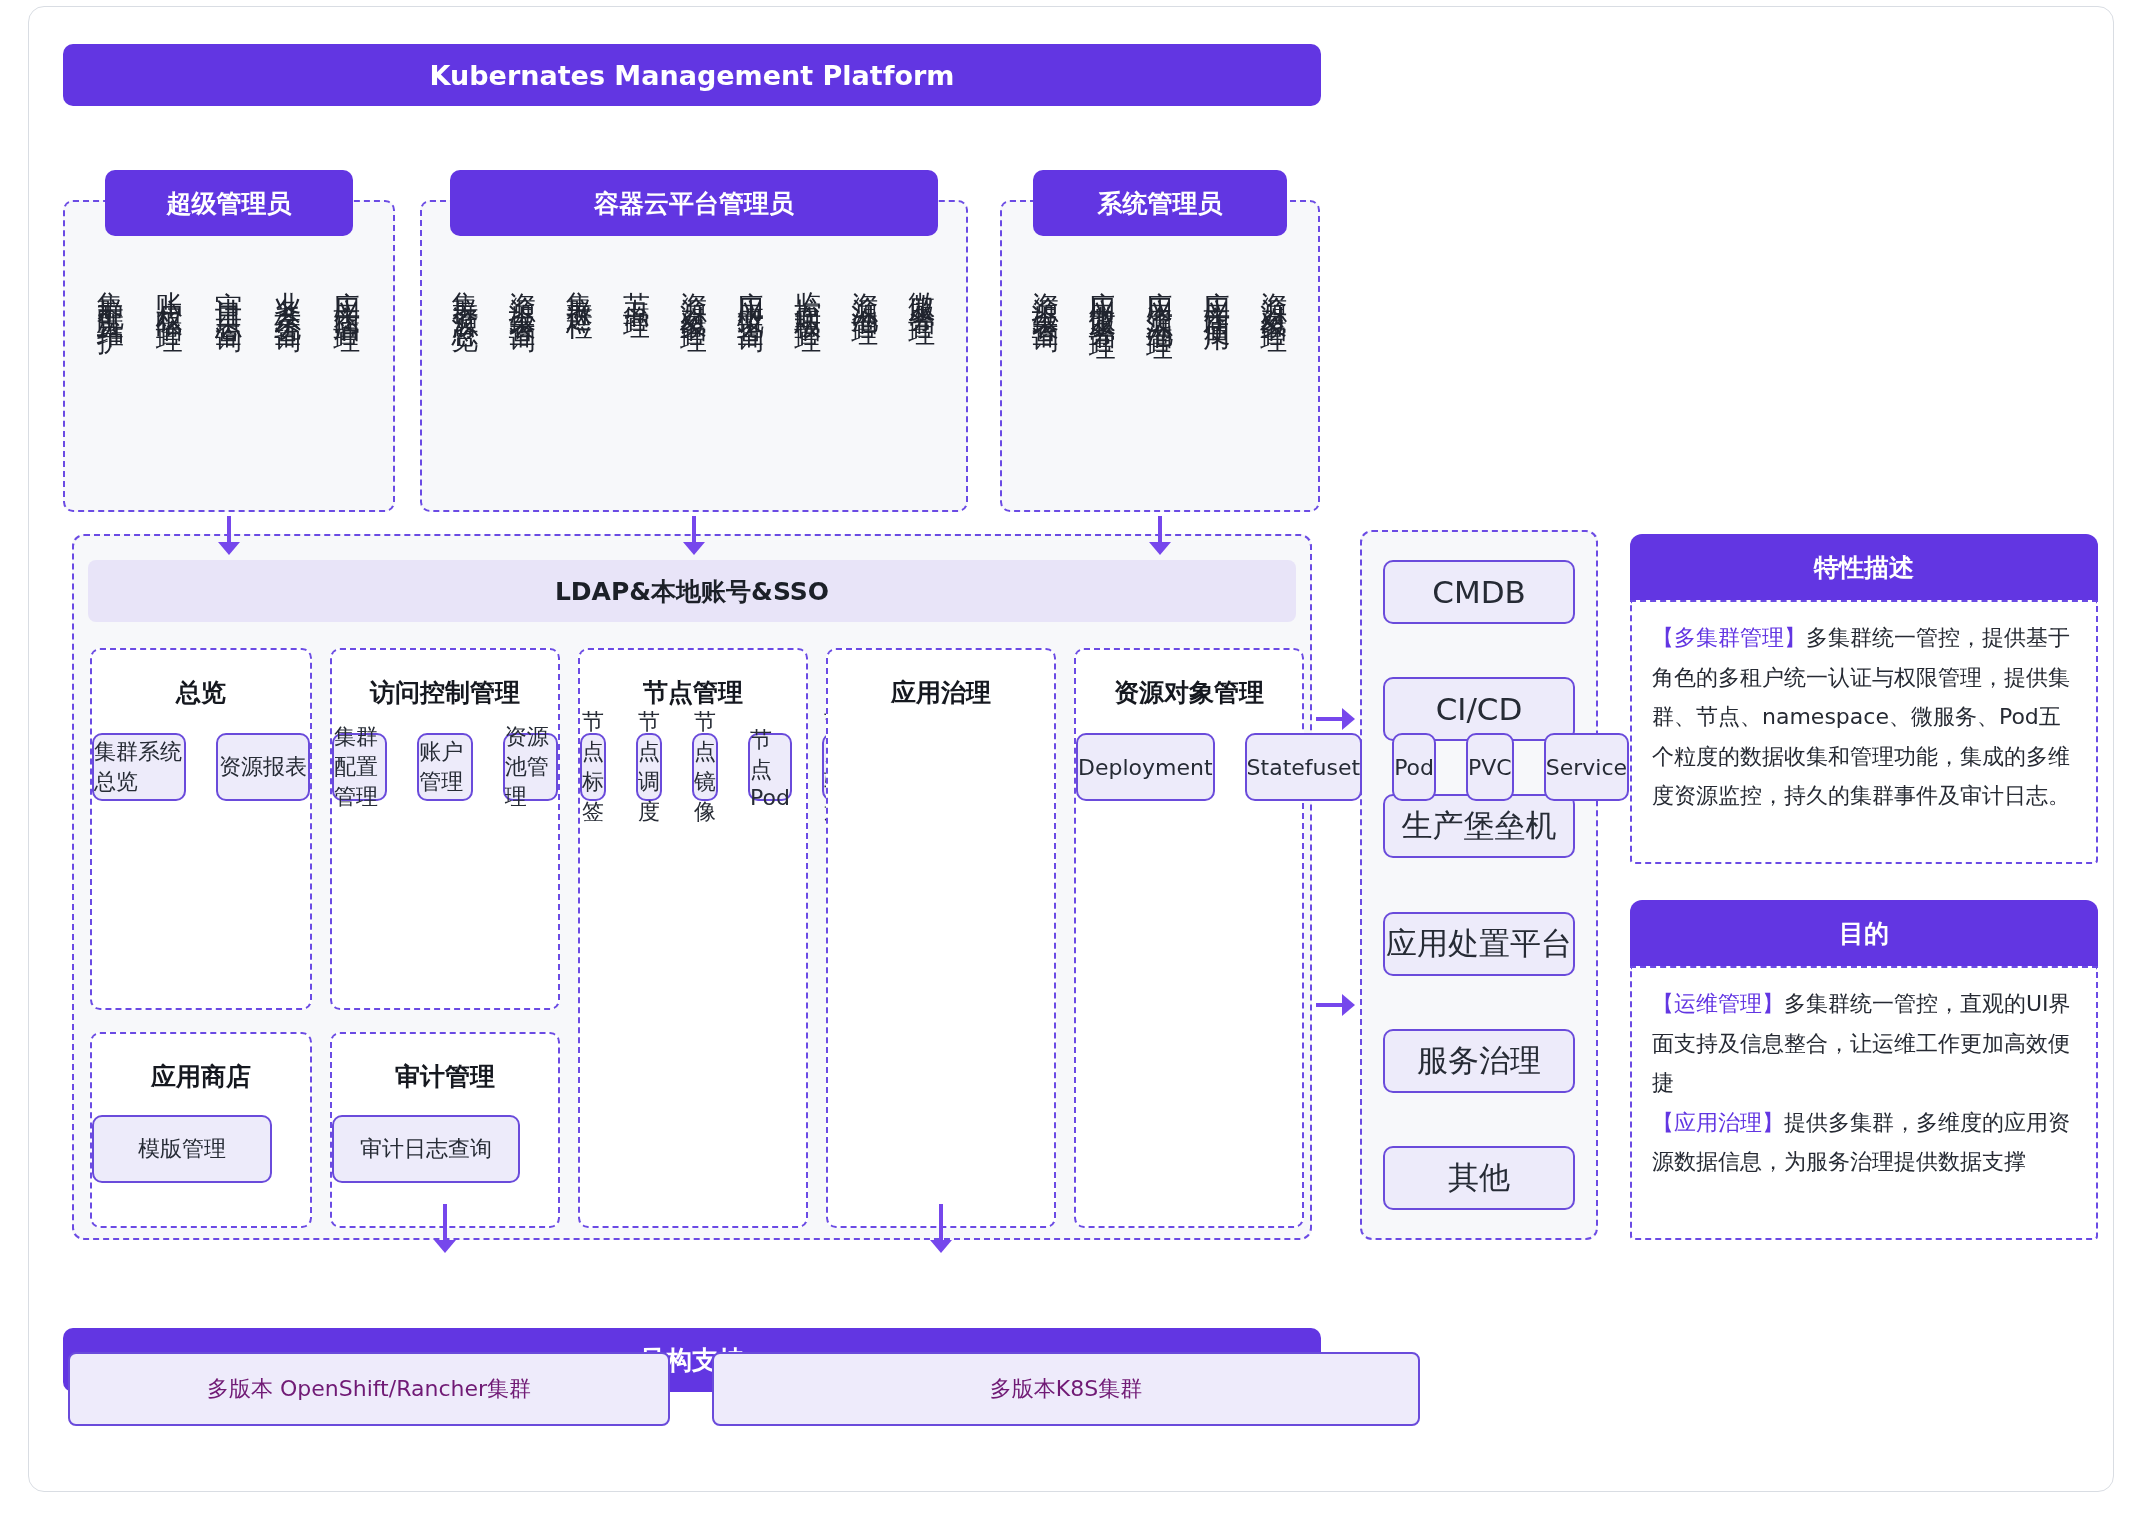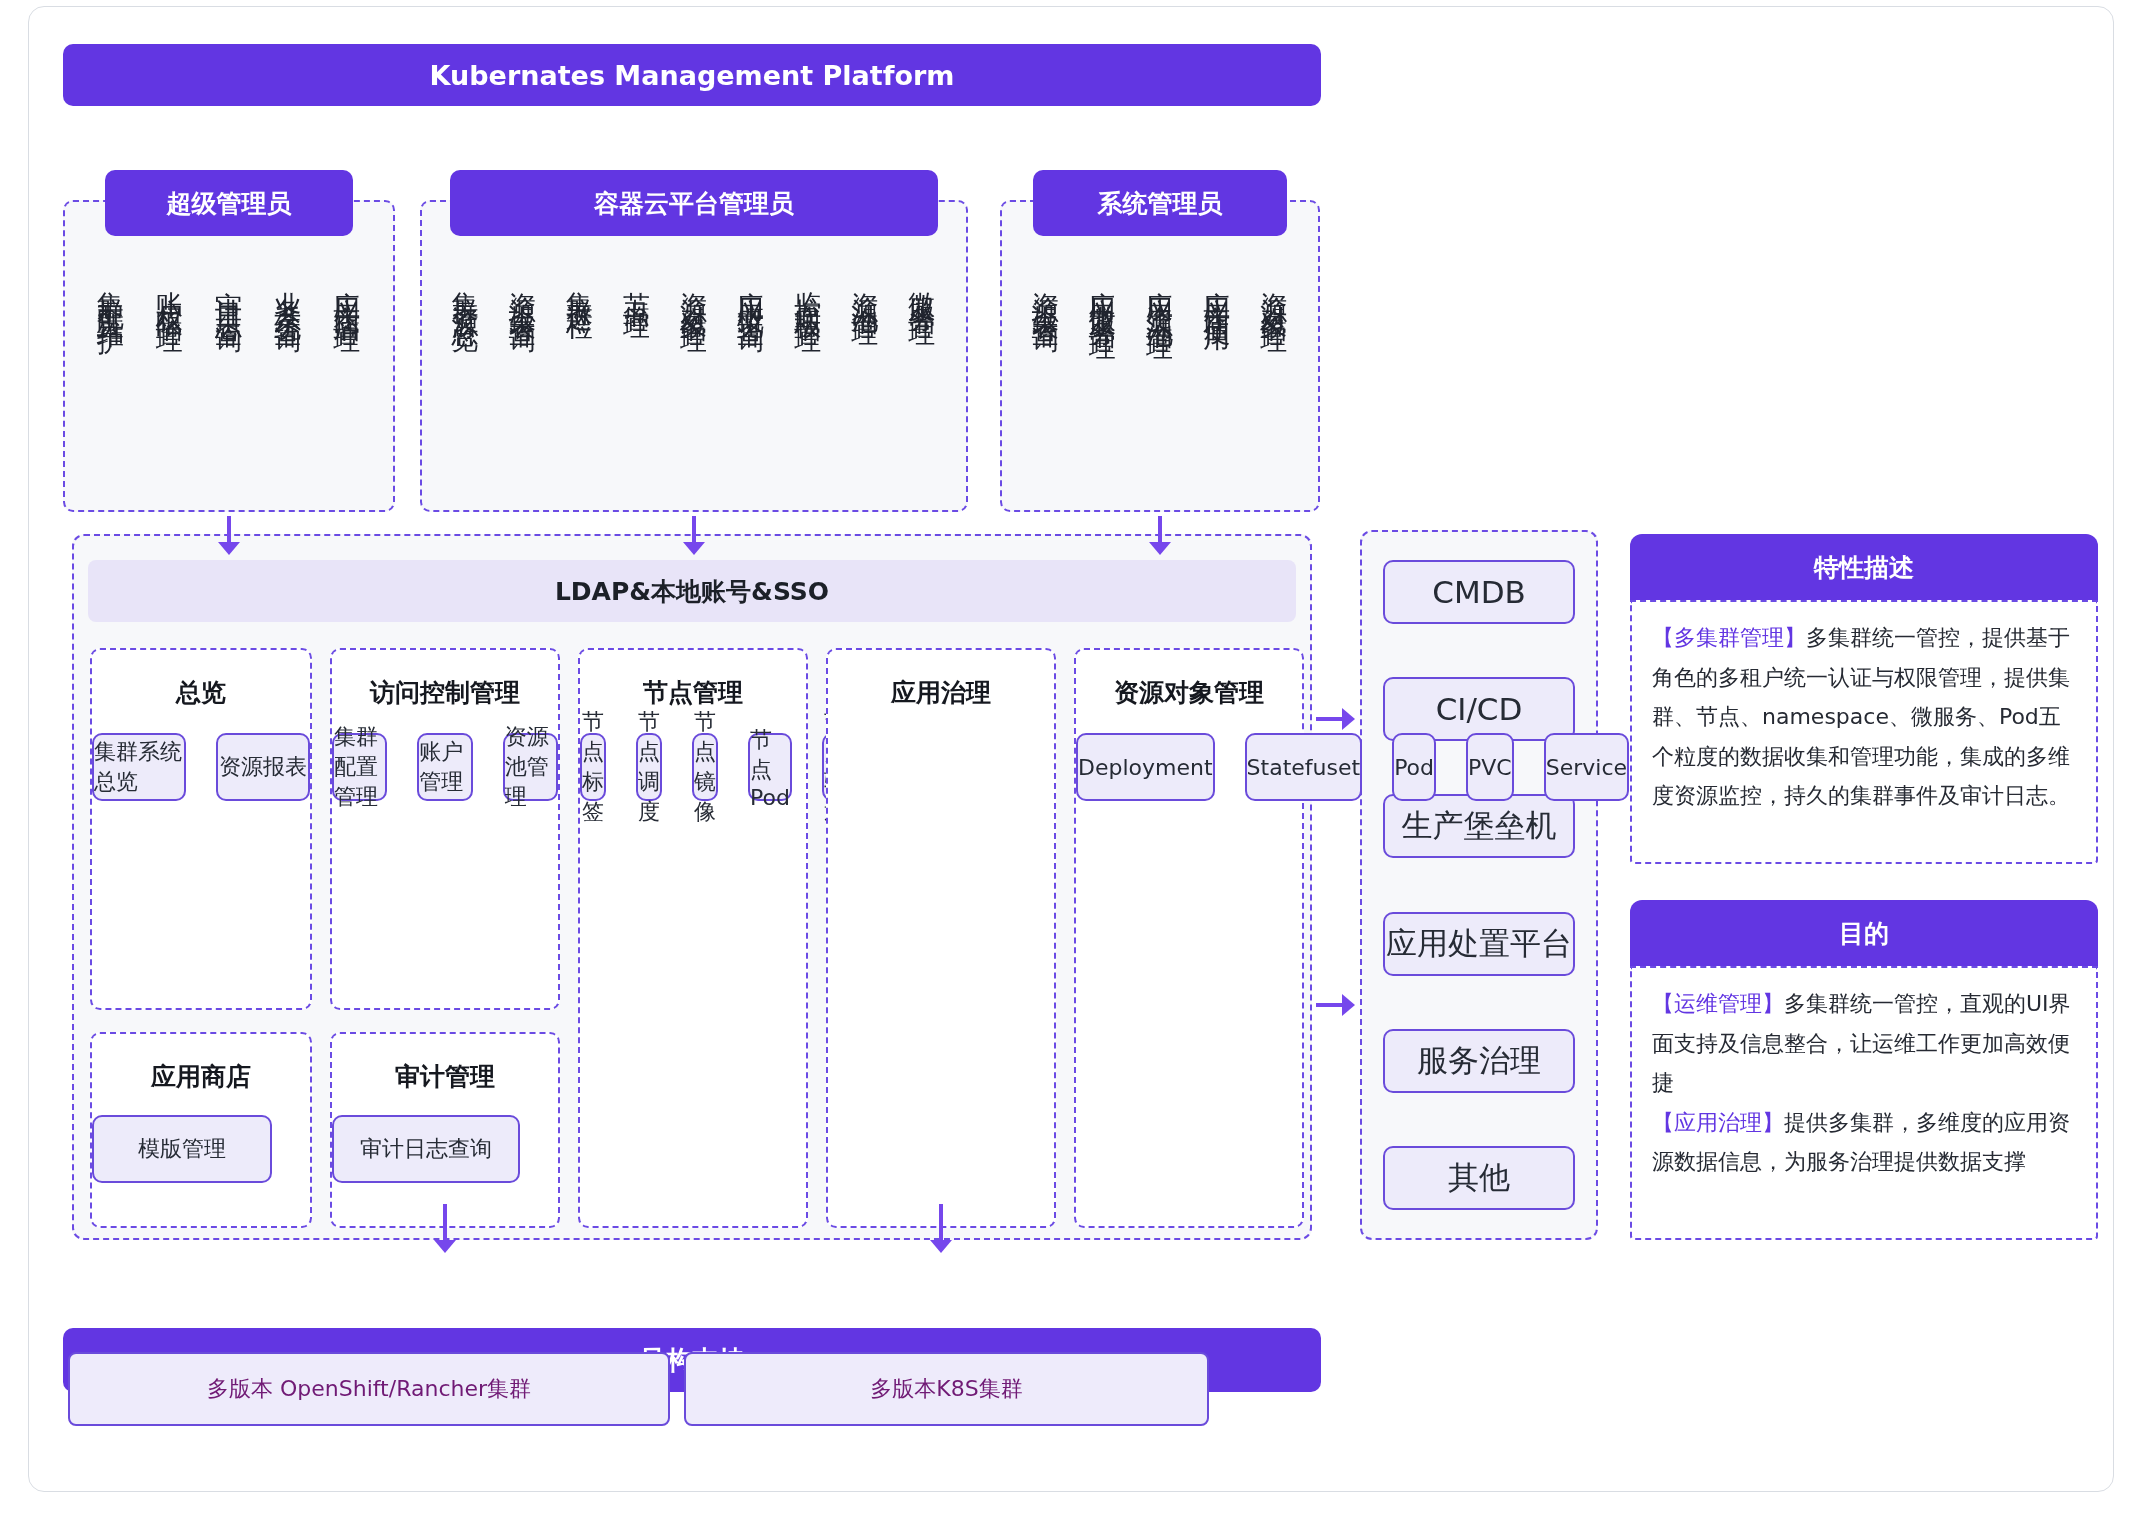"多版本K8S集群" div.bottom-box { left: 684px -> 712px; width: 525px -> 708px }
